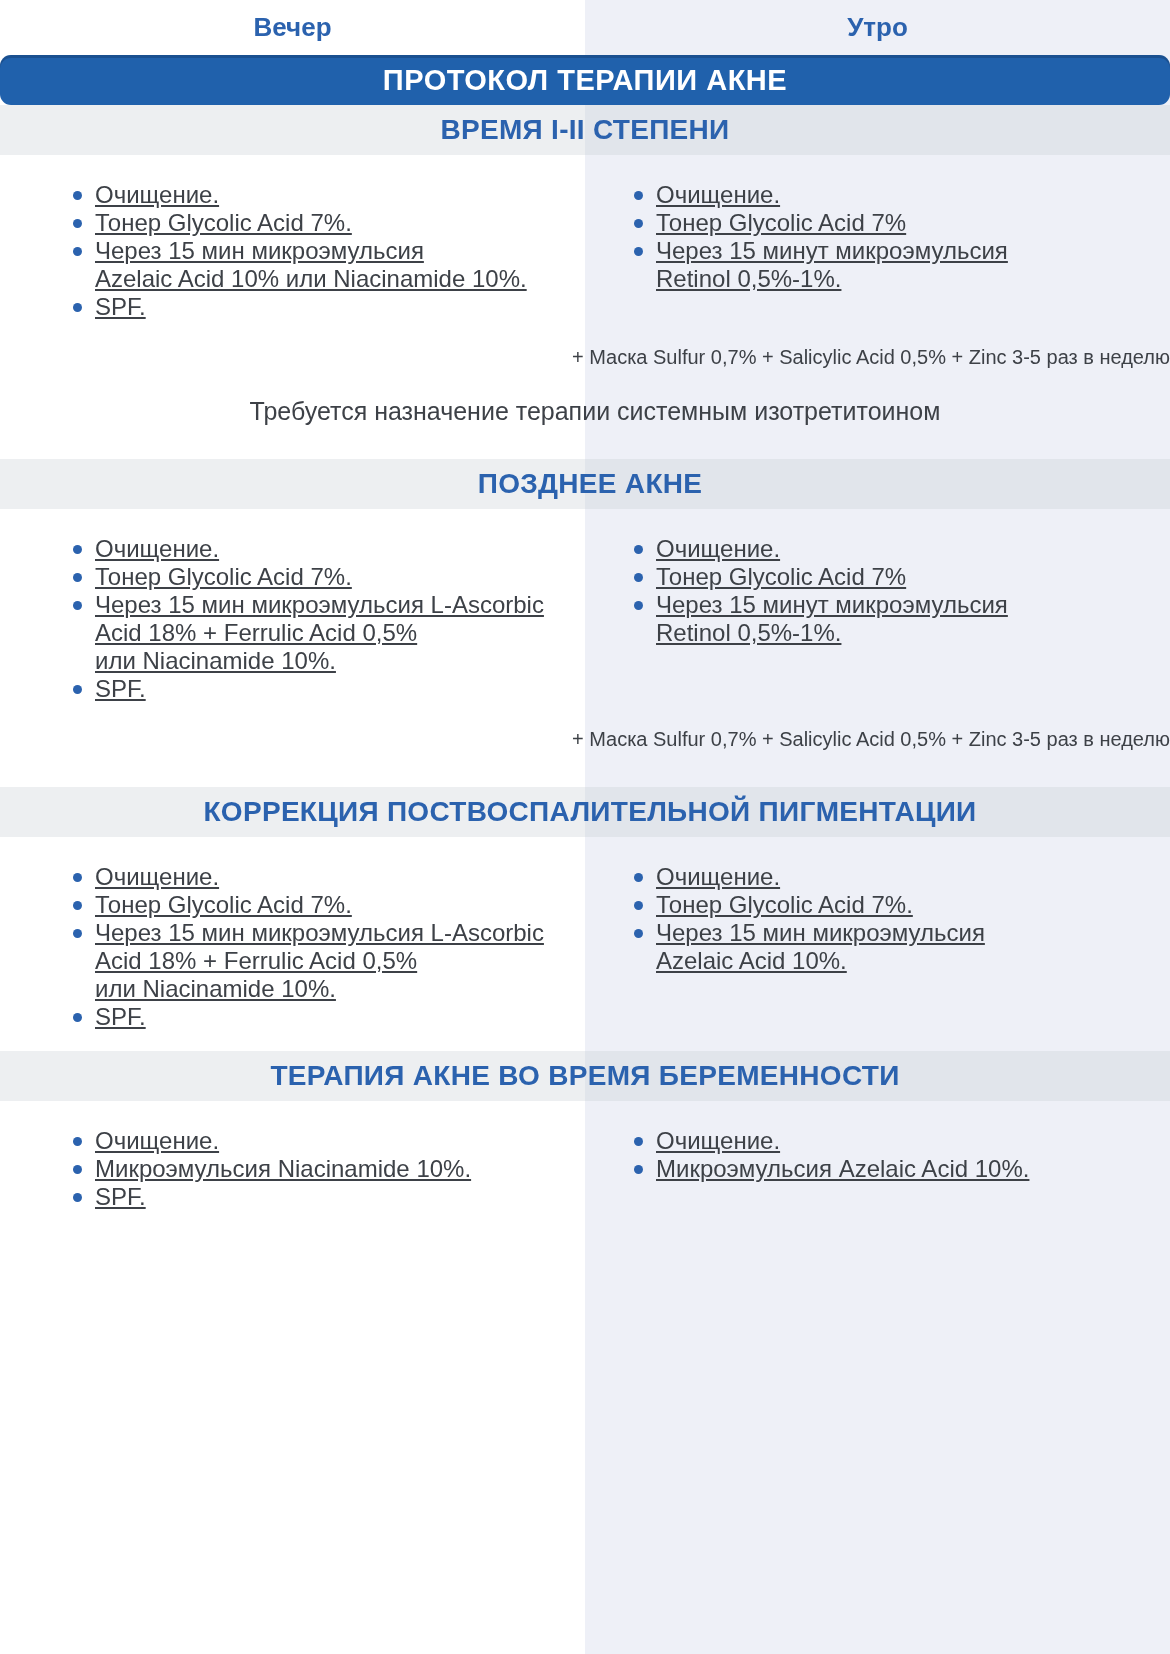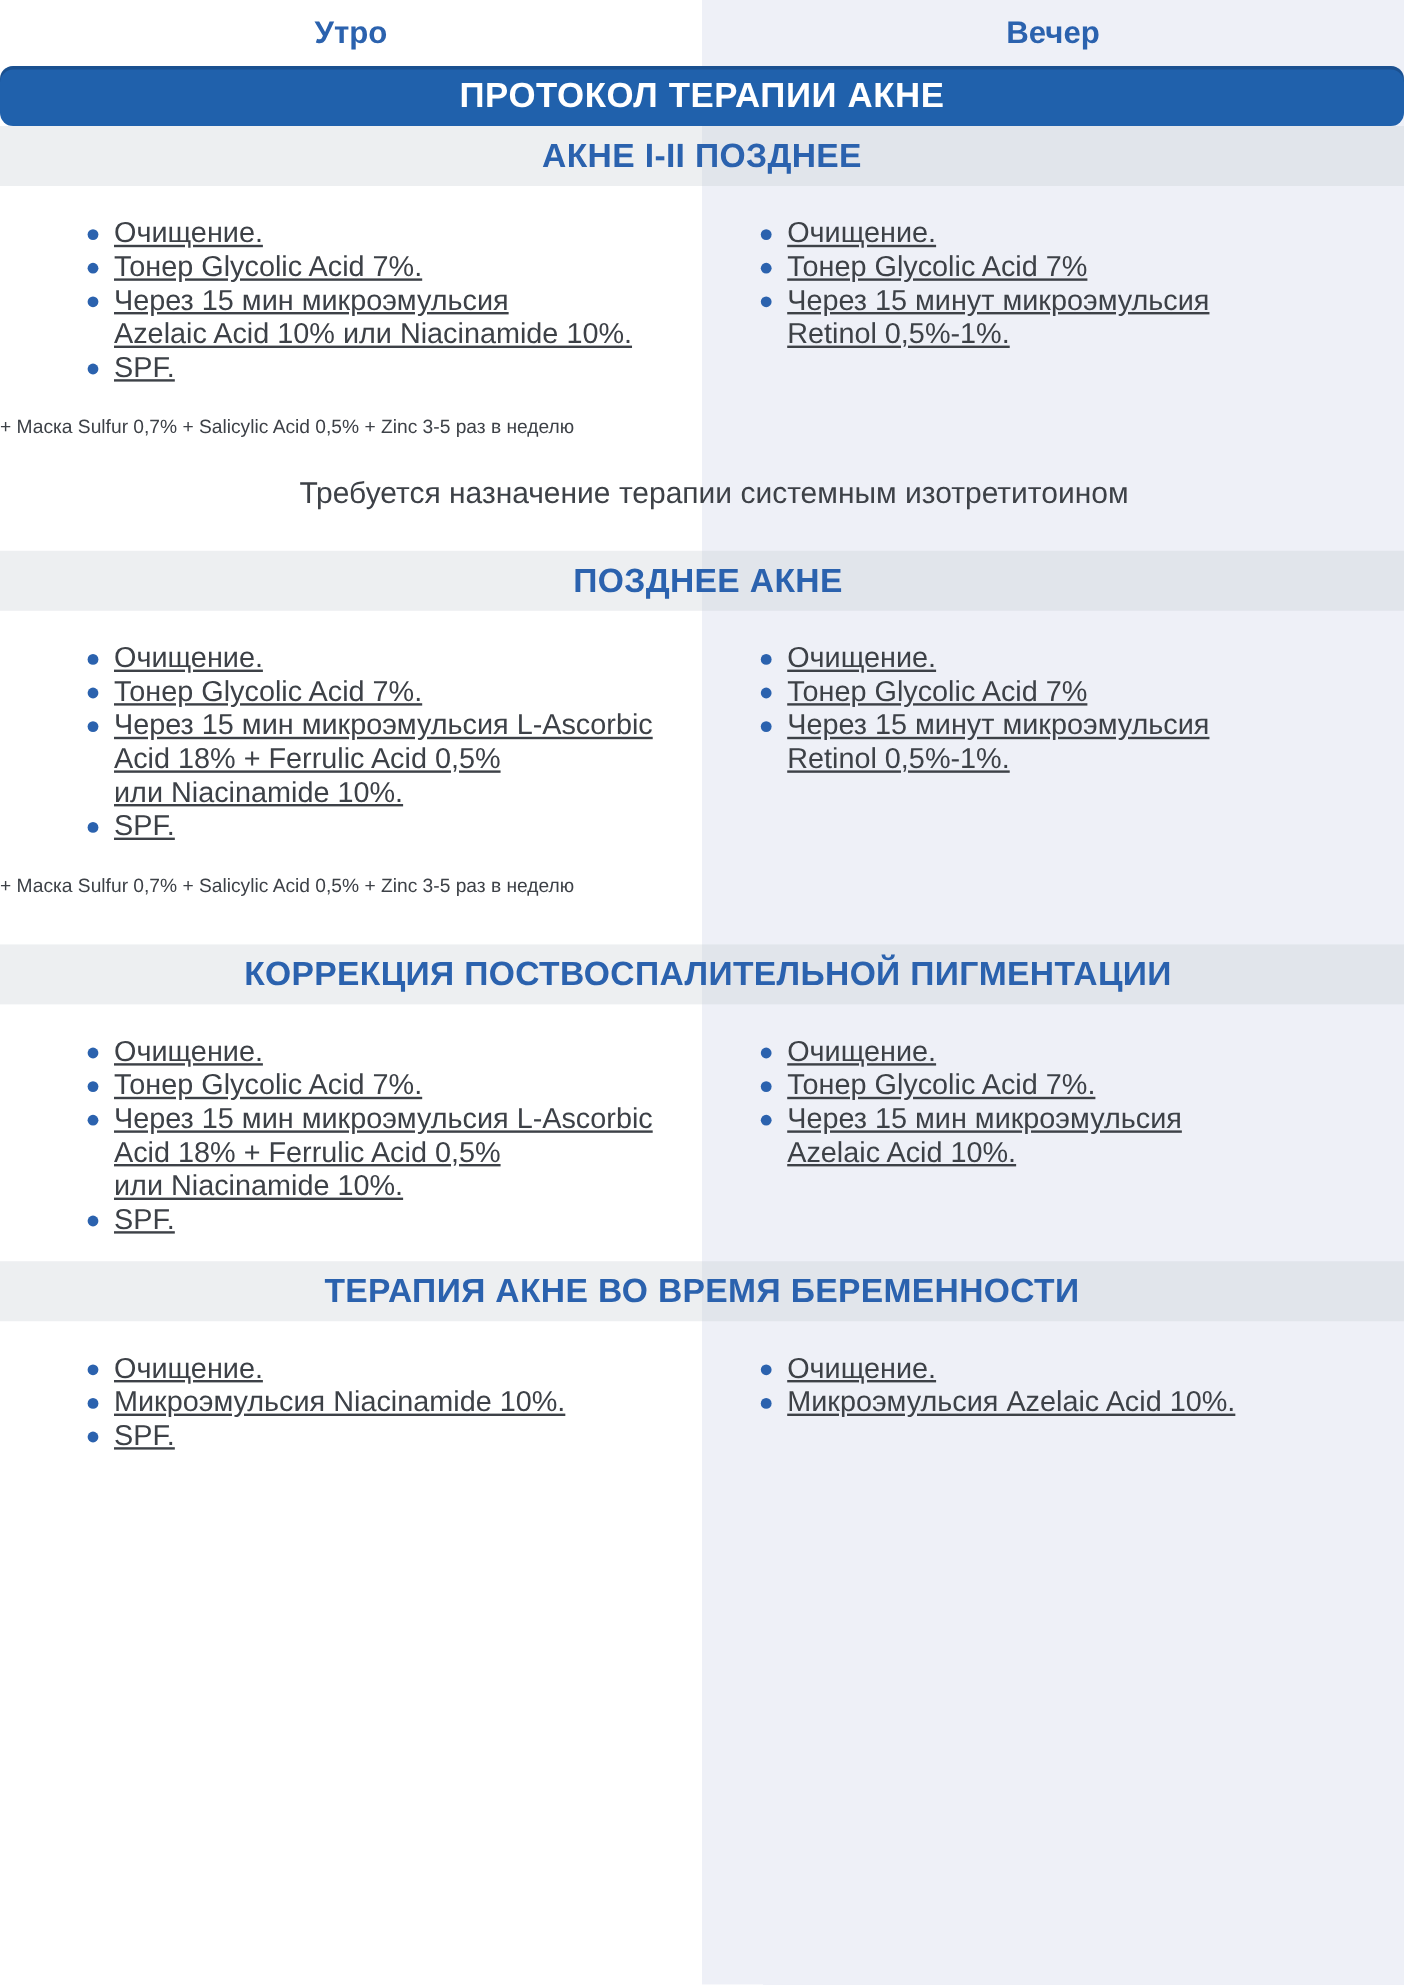"Утро" div.col-header { order: before "Вечер" -> after "Вечер" }
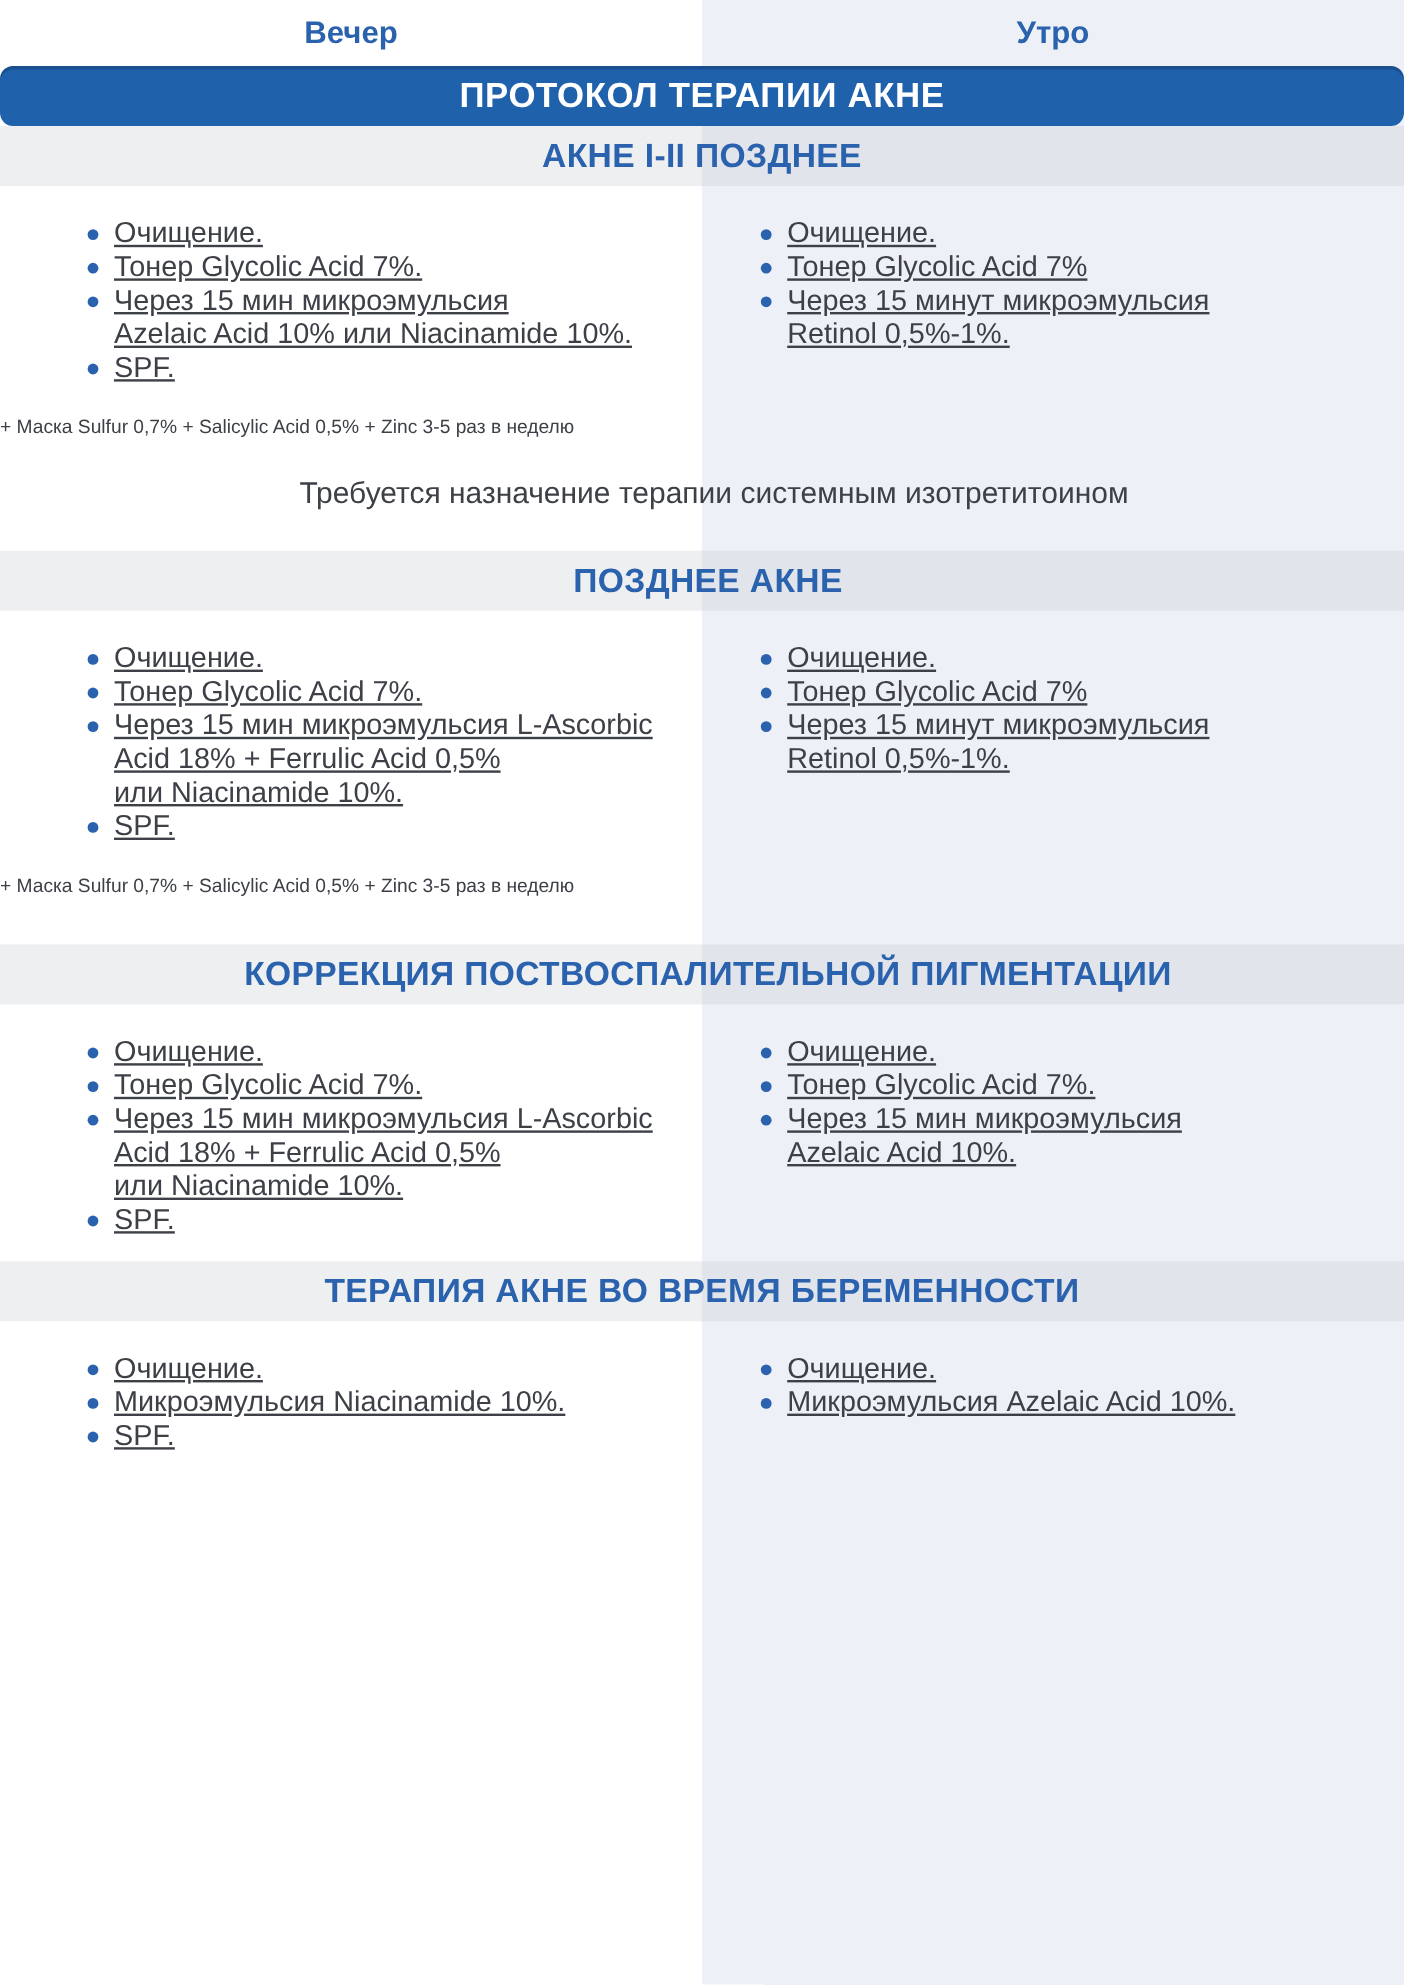"АКНЕ I-II ПОЗДНЕЕ" span { text: АКНЕ I-II ПОЗДНЕЕ -> ВРЕМЯ I-II СТЕПЕНИ }
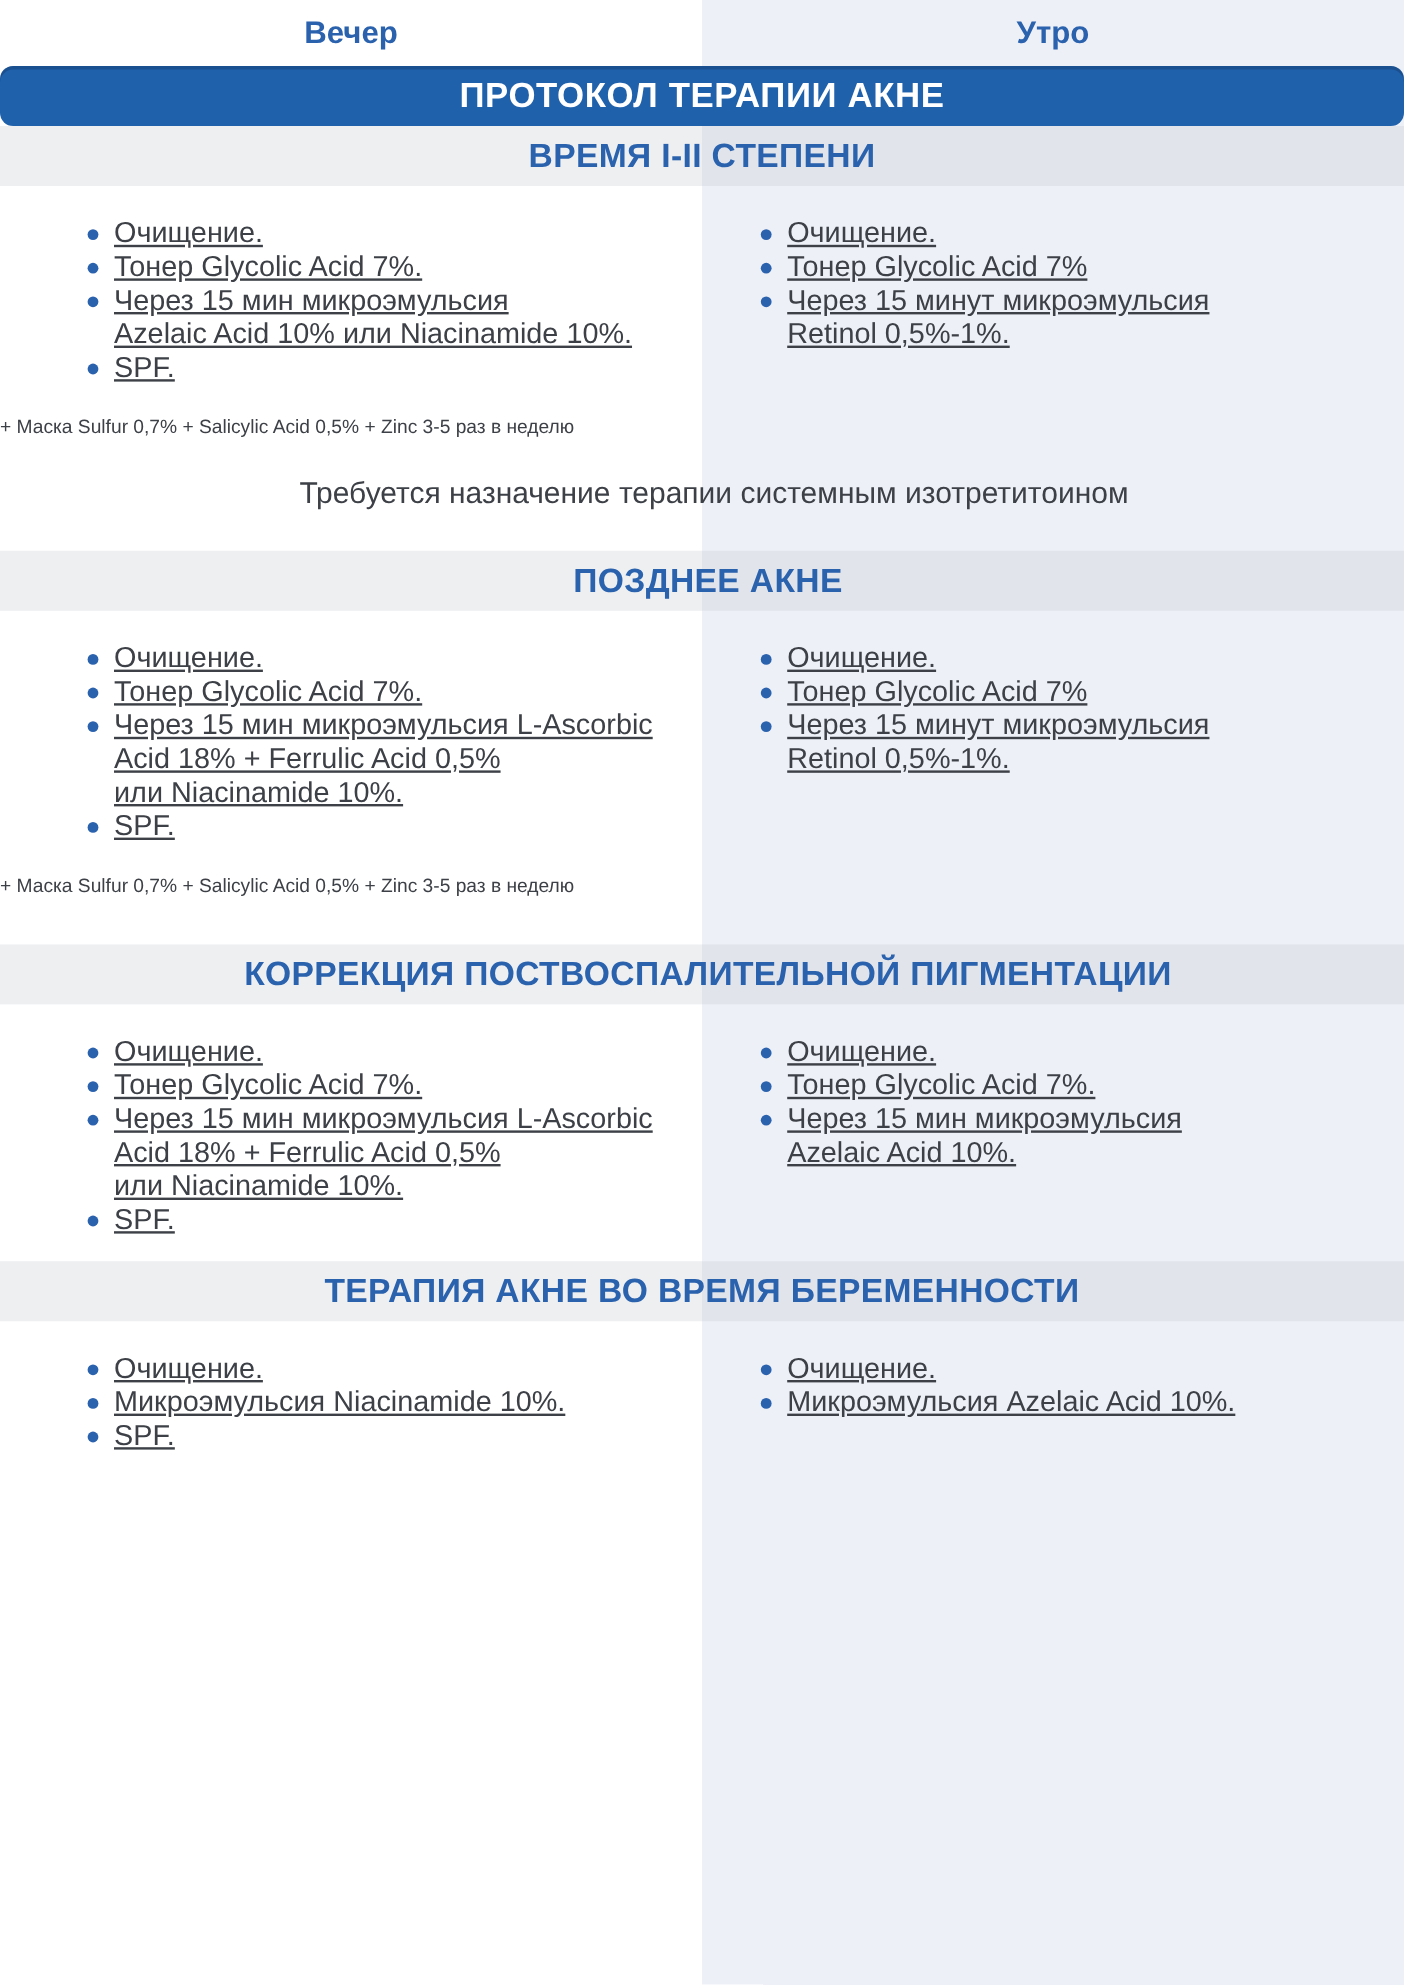"+ Маска Sulfur 0,7% +" .note { font-size: 16px -> 20px; text-align: left -> right }
